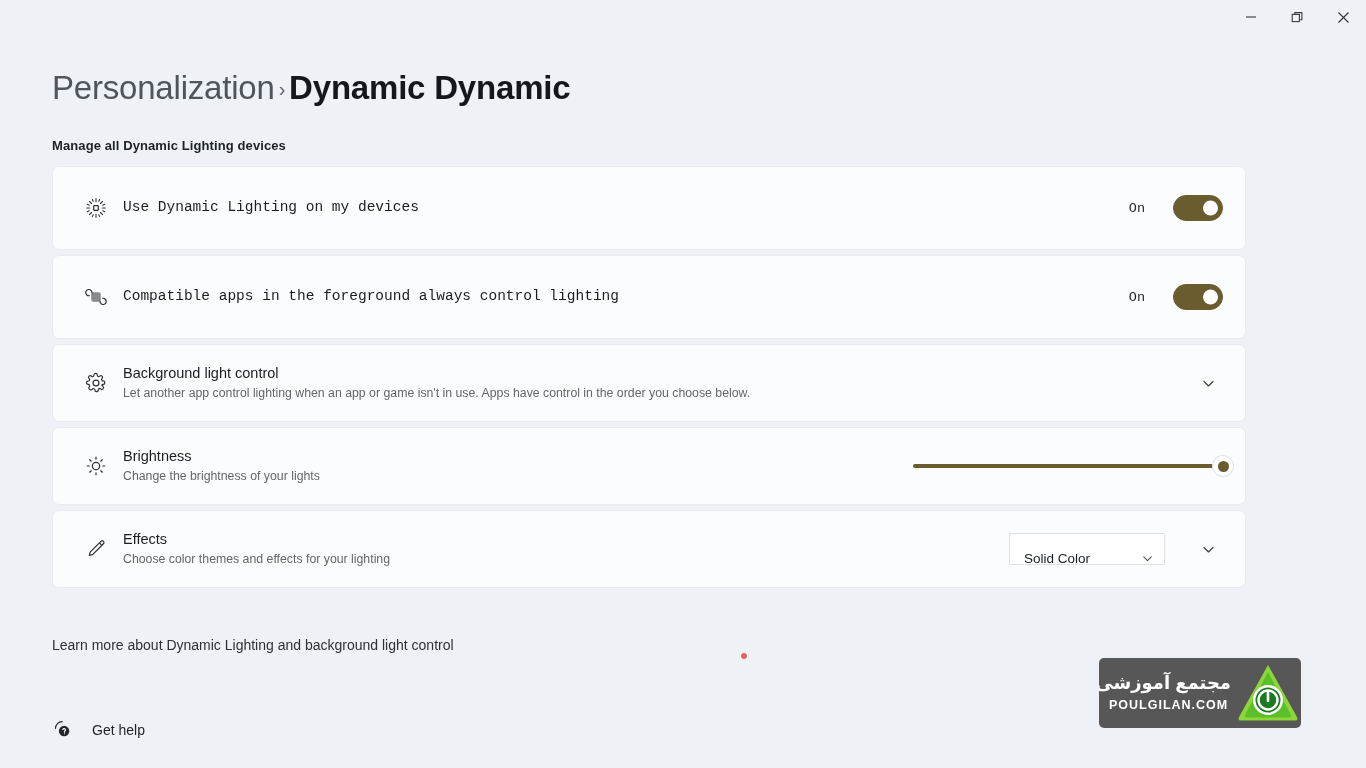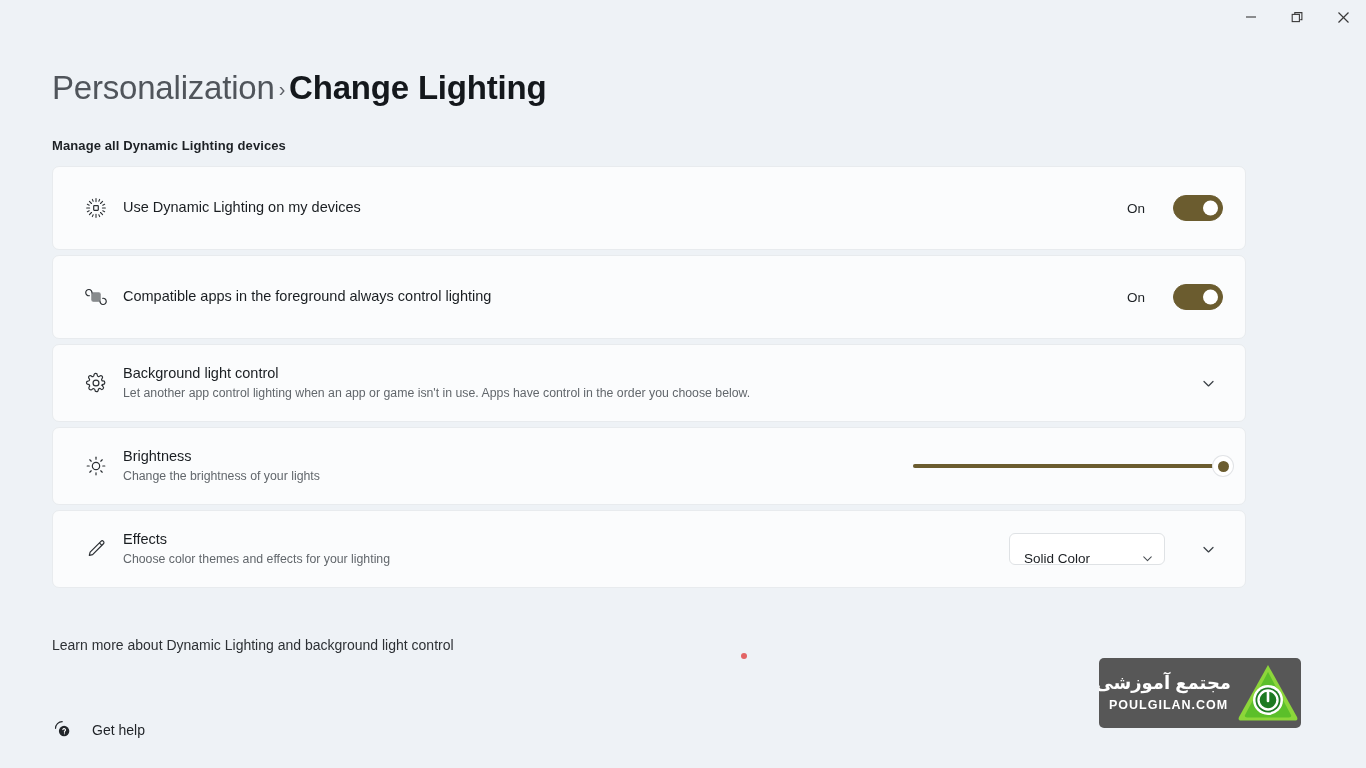"Change Lighting" span.crumb-current { text: Change Lighting -> Dynamic Dynamic }
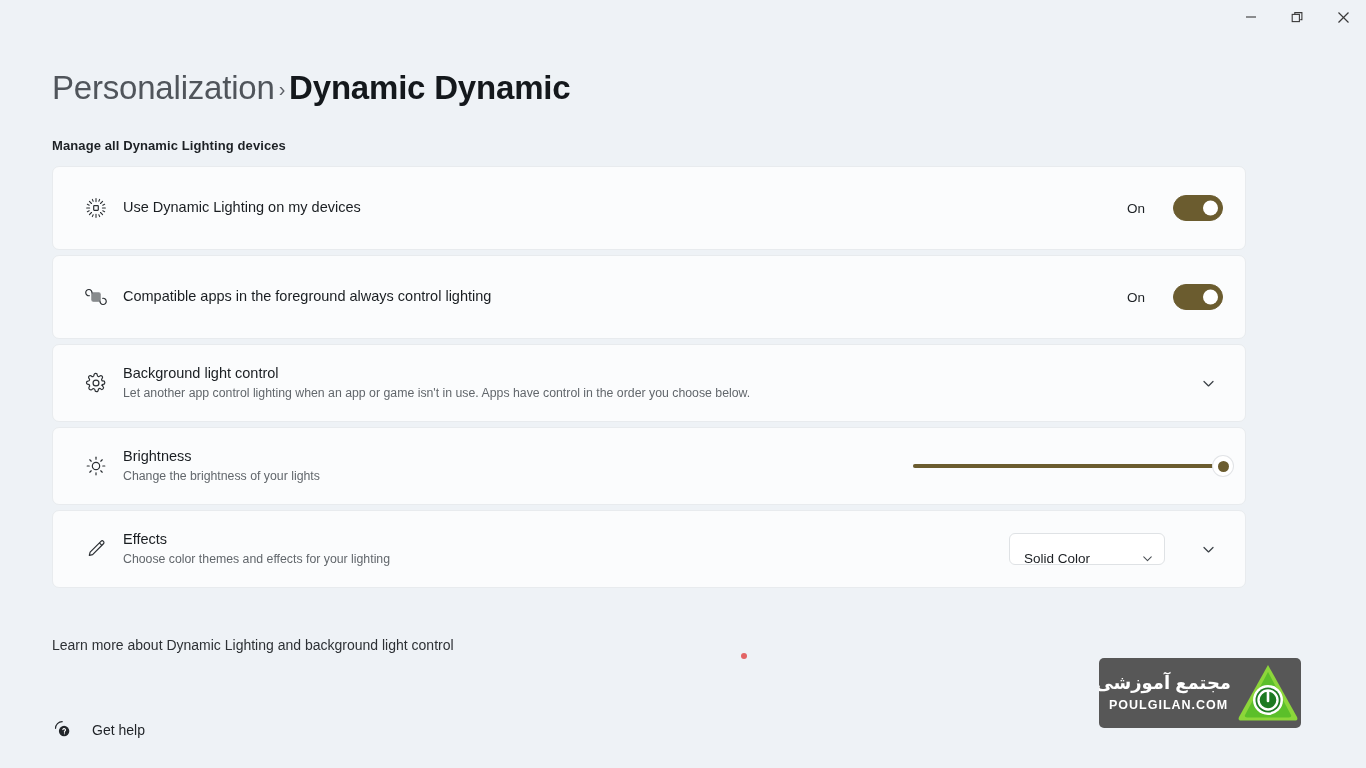"Use Dynamic Lighting on my" .card.h1line { font-family: none -> Liberation Mono, monospace }
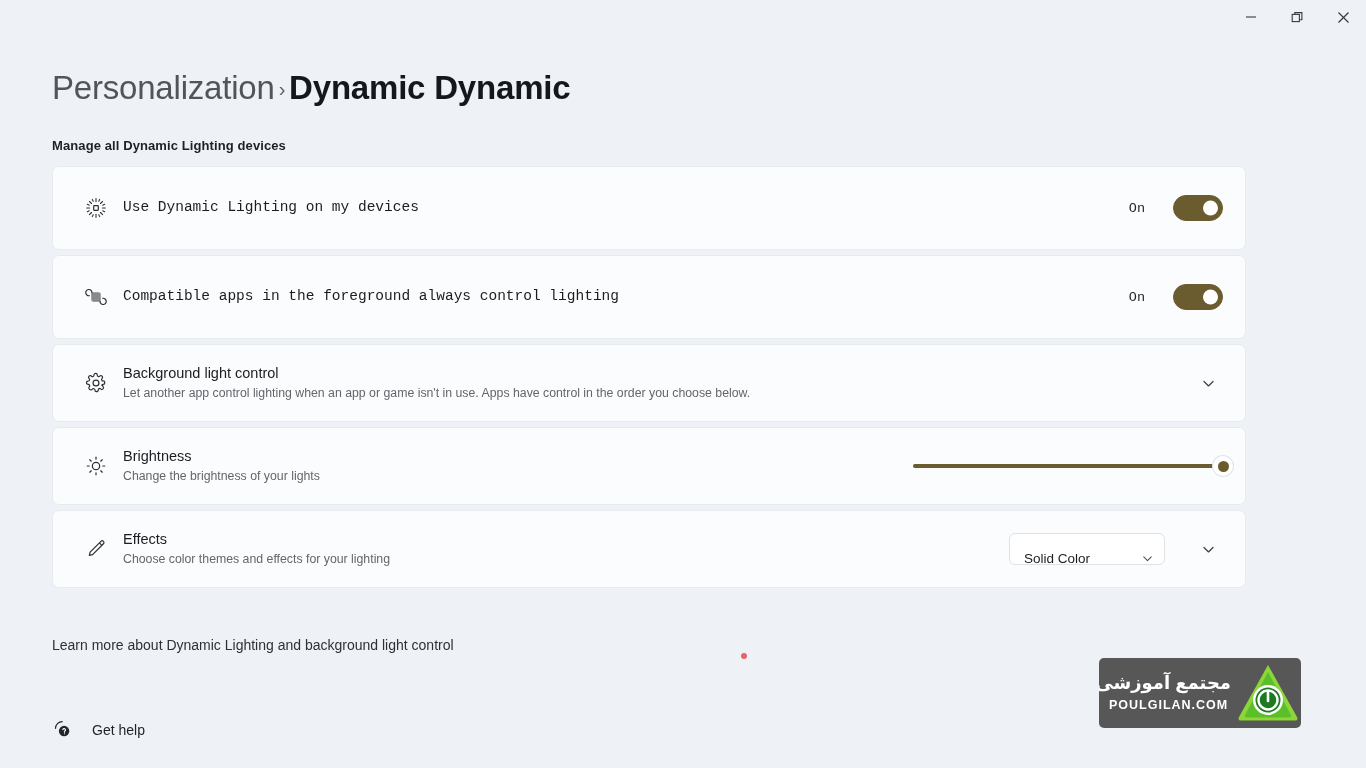"Solid Color" .dropdown { border-radius: 6px -> 1px }
